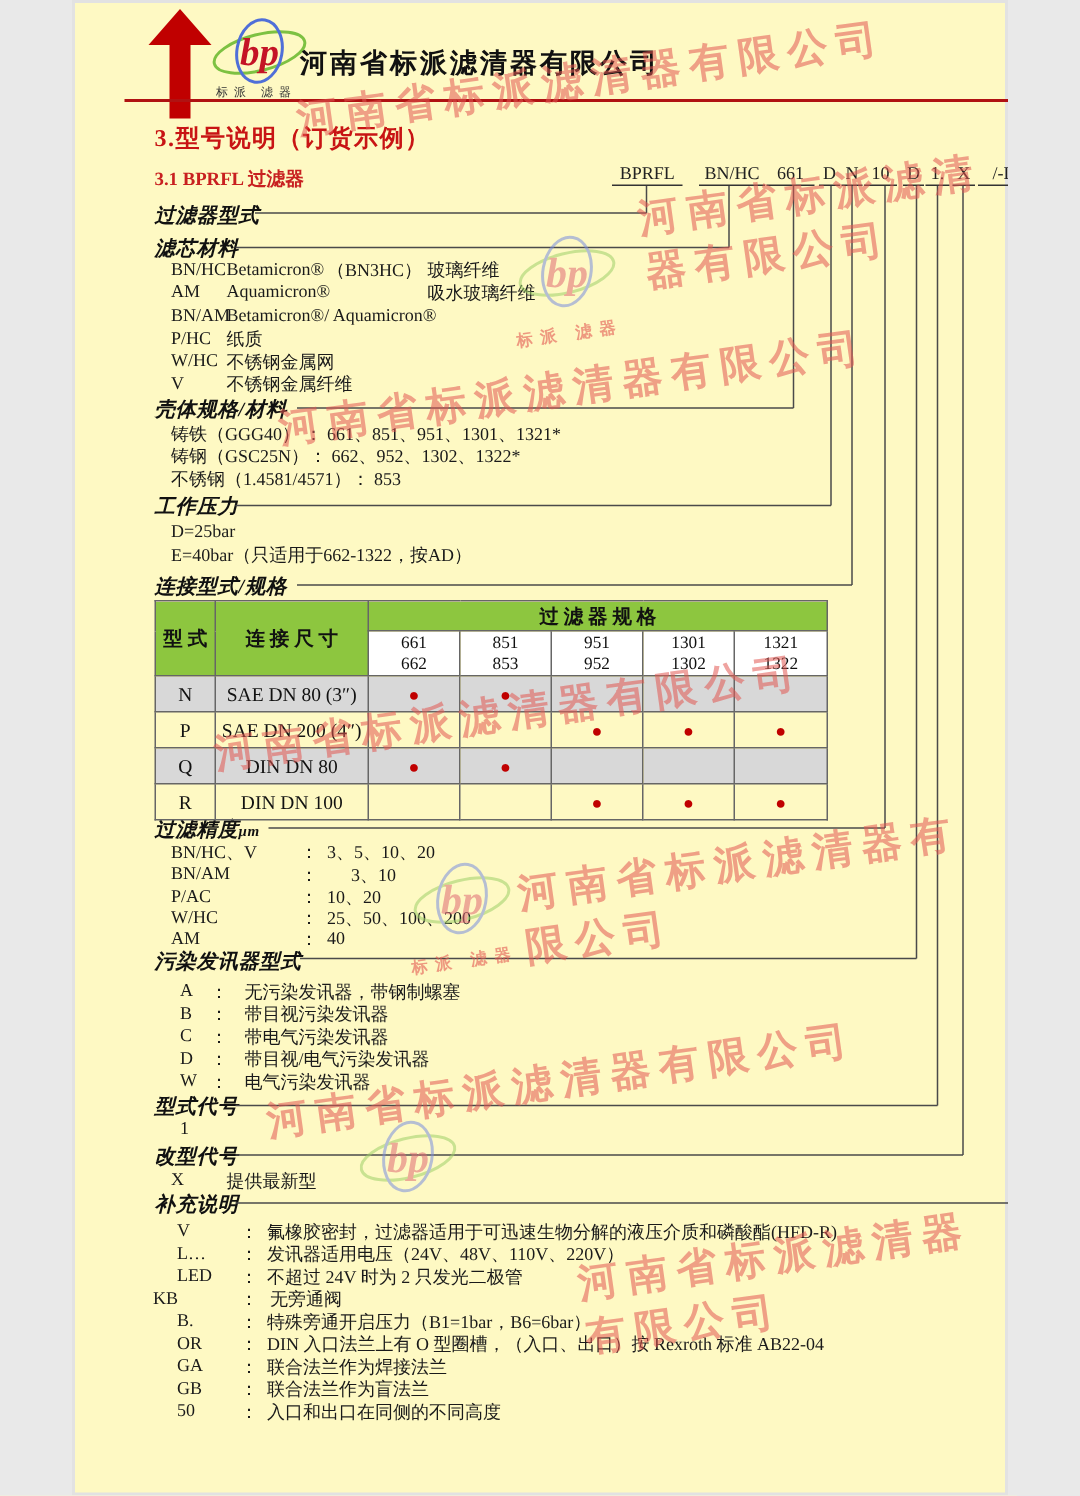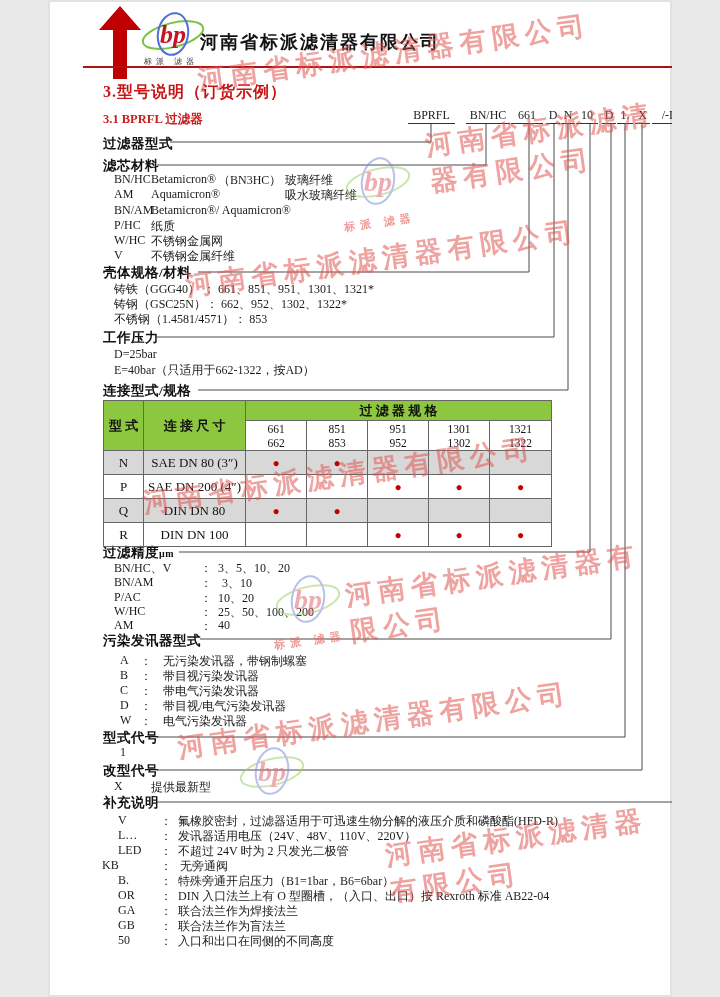"bp" #page { background: #ffffff -> #fef9c3 }
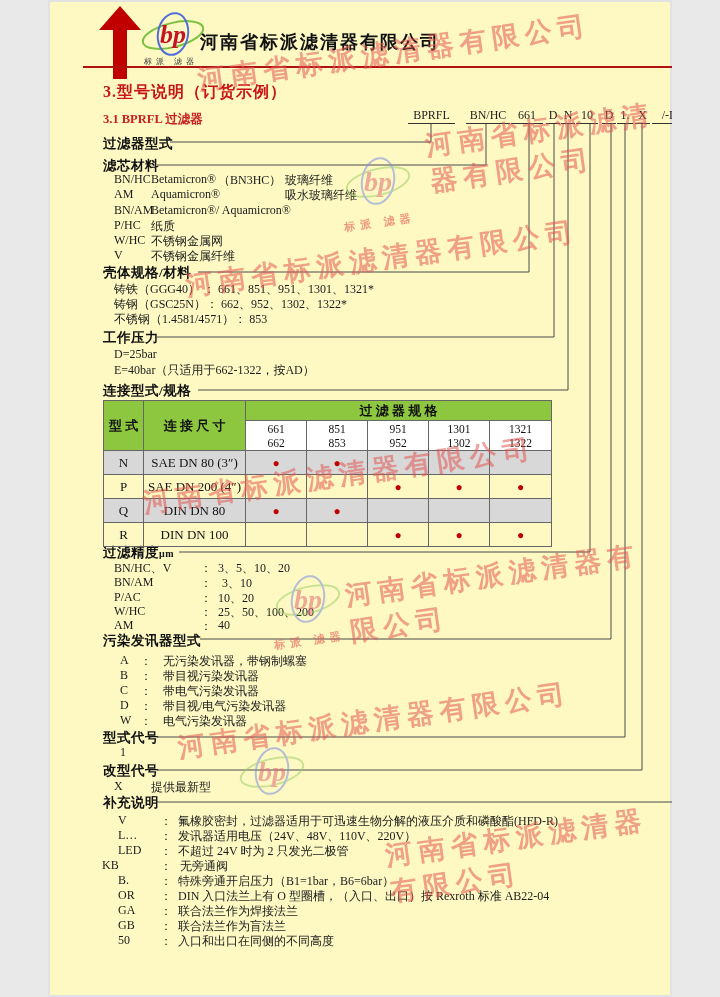"过滤器型式" .sec-label { font-style: none -> italic }
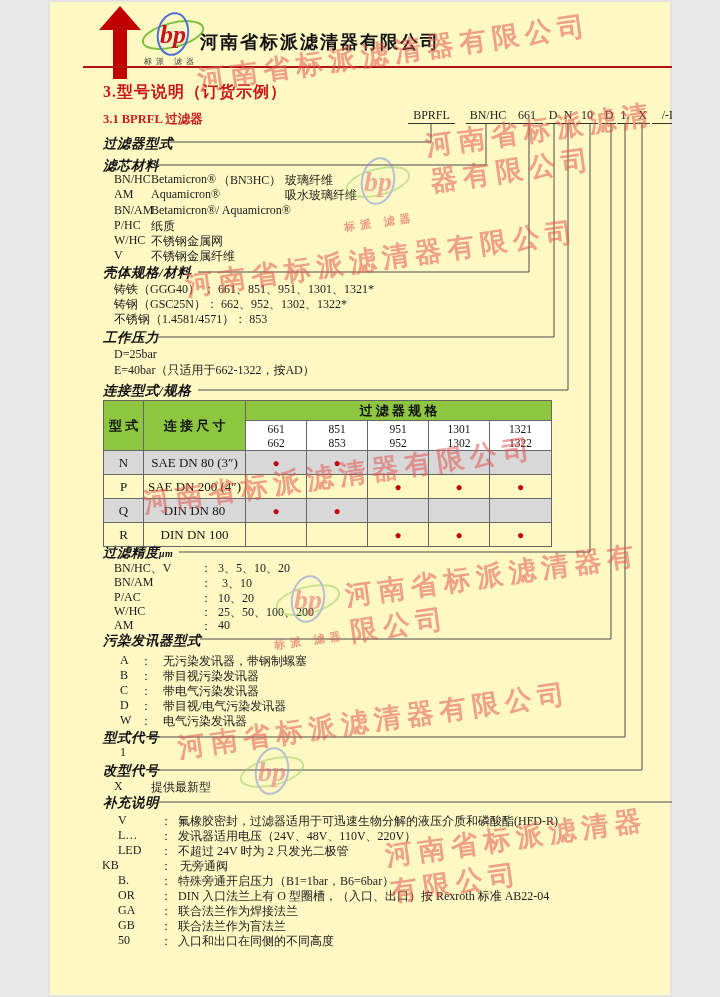"3、10" span { left: 174px -> 186px }
